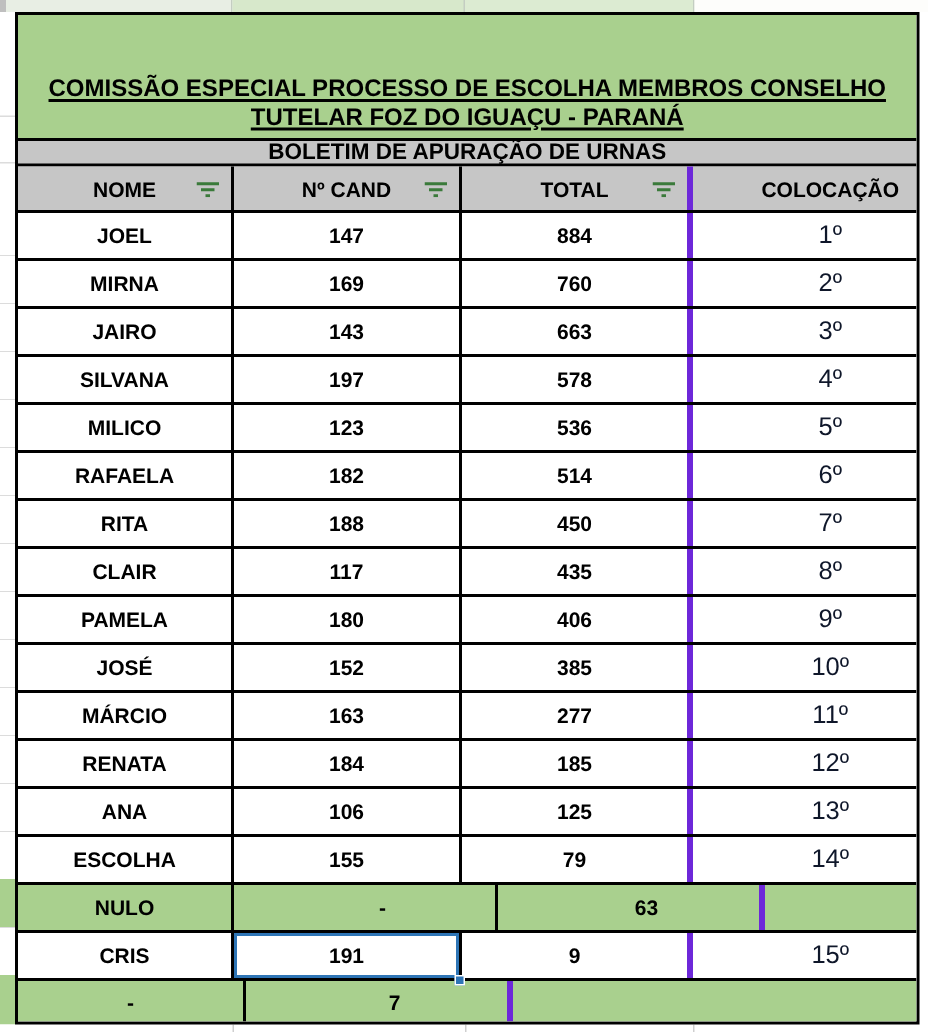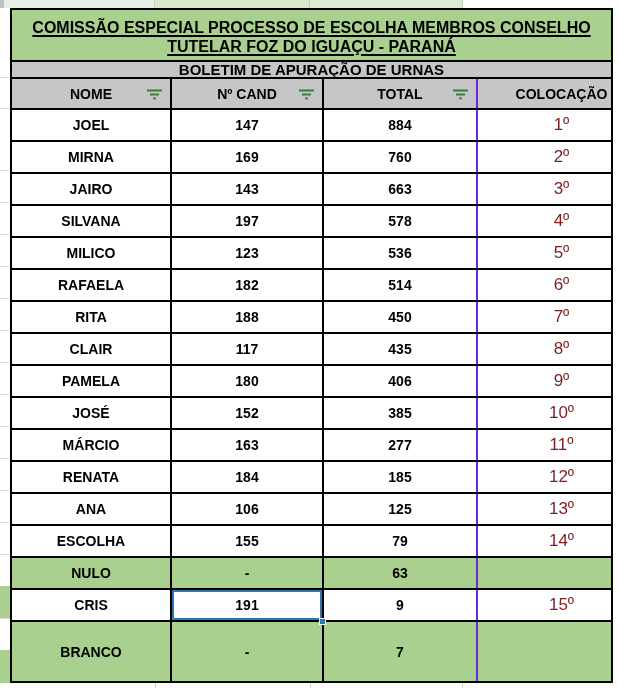"COMISSÃO ESPECIAL PROCESSO DE ESCOLHA" .band-title { height: 52px -> 84px }
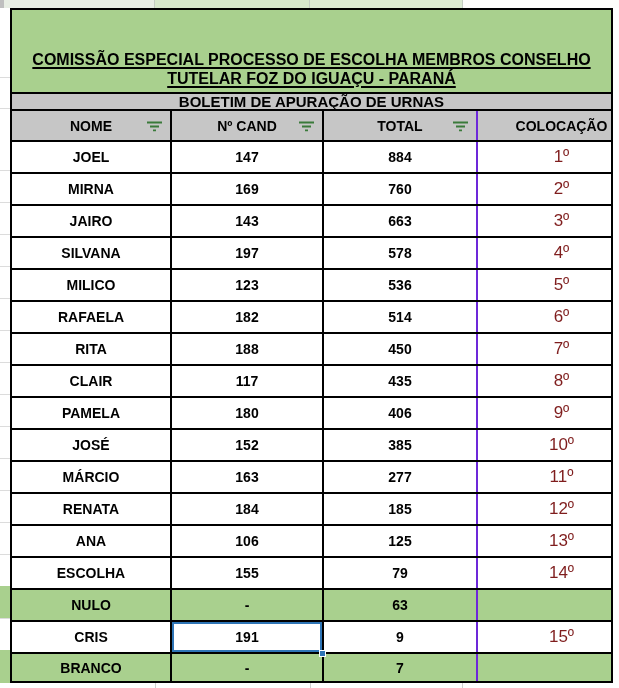"NOME" .c1 { width: 160px -> 144px }
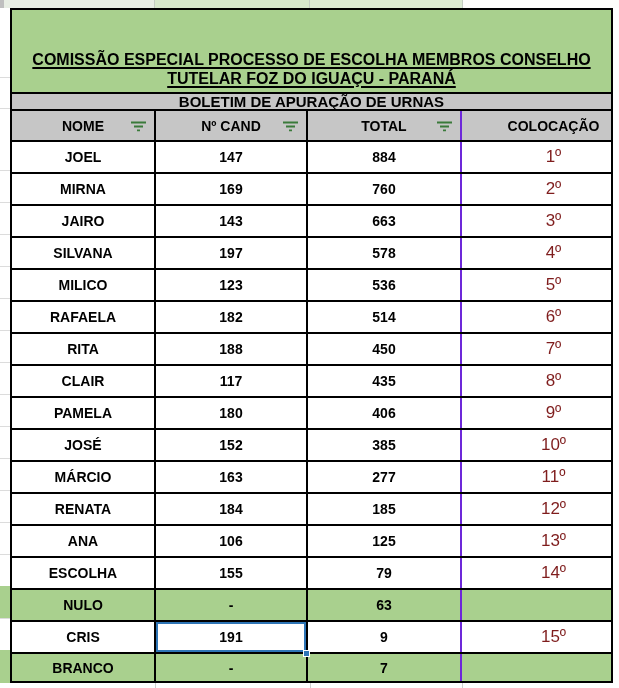"TOTAL" .bG { border-right: 2px solid #6d28d9 -> 4px solid #6d28d9 }
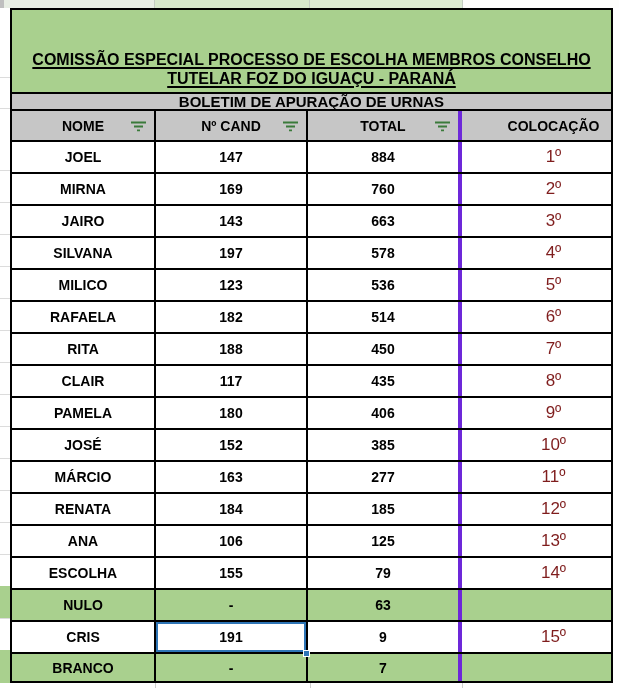"1º" .td.pos { color: #7f1d1d -> #0f172a }
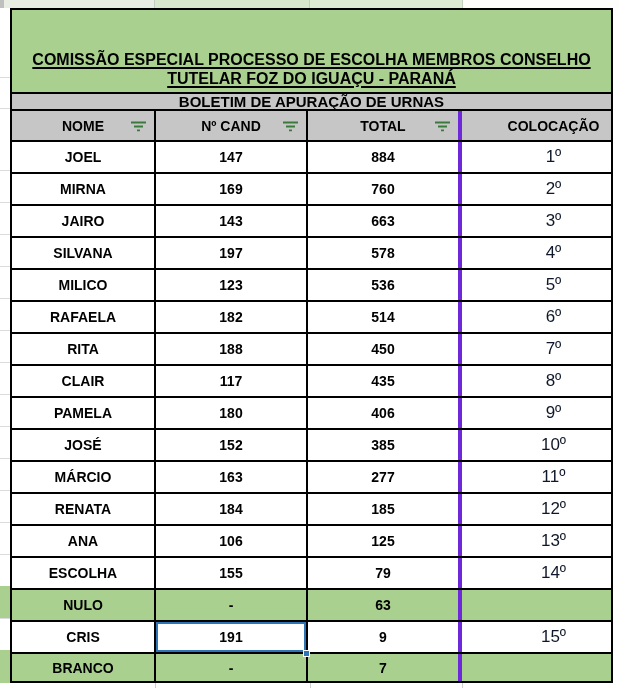"NULO" .row.g { gap: none -> 24px }
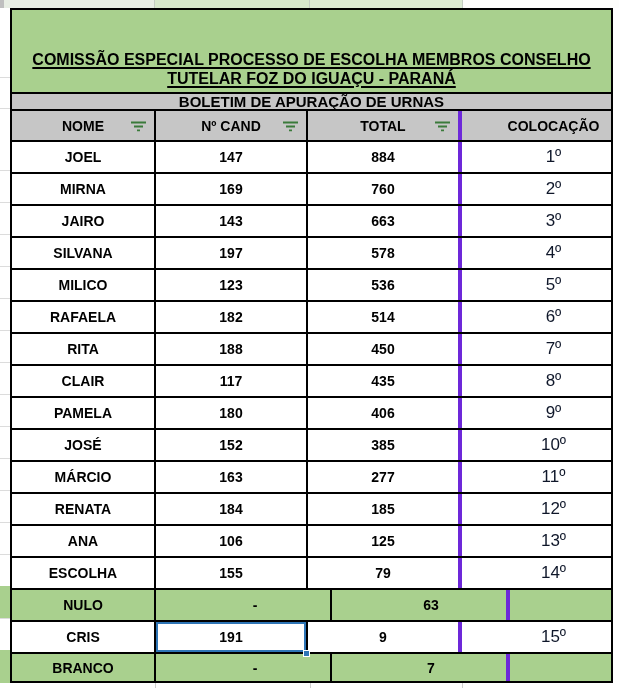"BRANCO" div.td { html: <div>BRANCO</div> -> none }
